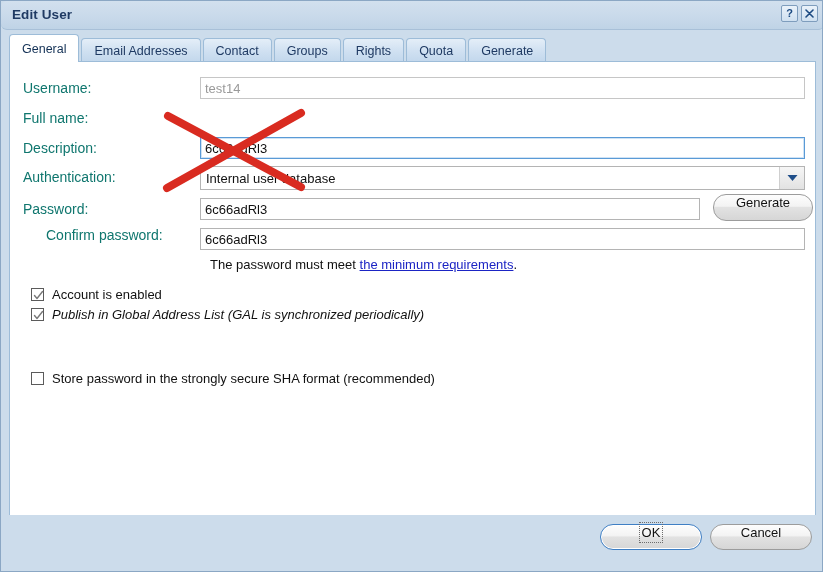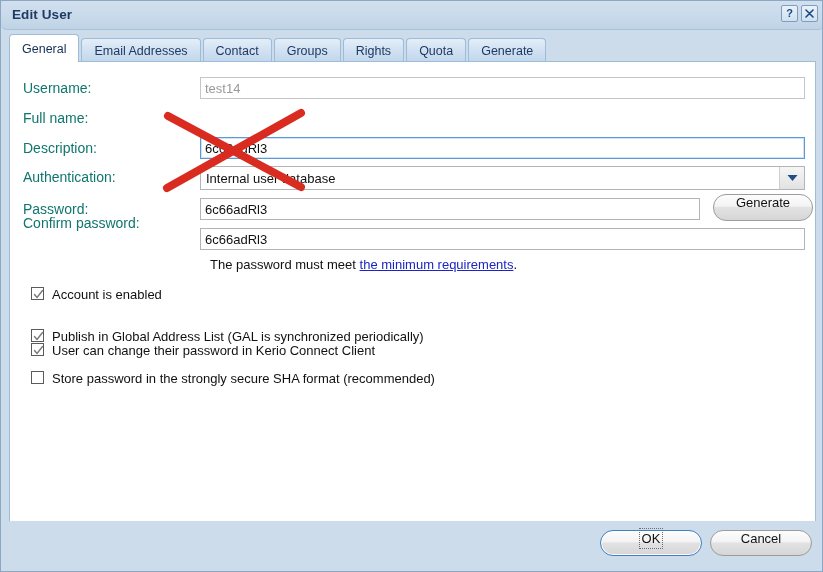"Confirm password:" div.flabel { margin-left: none -> 23px; top: 150px -> 162px }
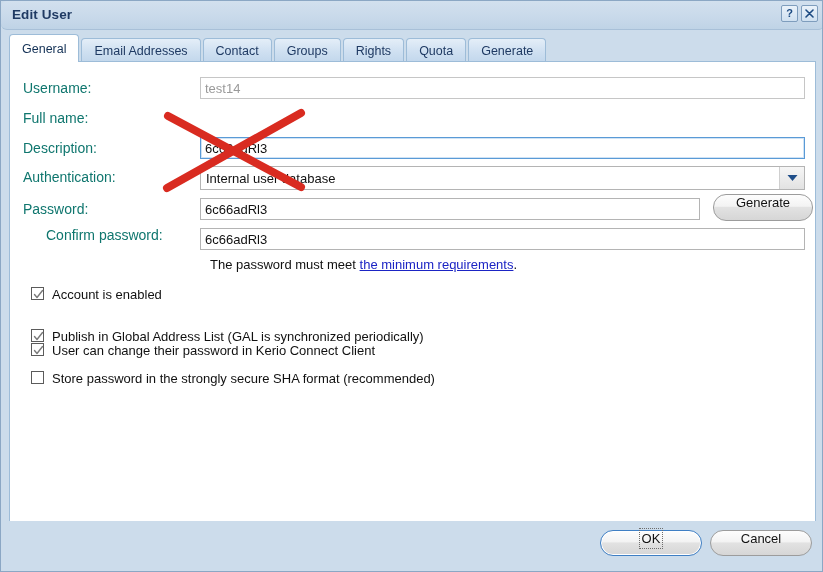"Account is enabled" .cbrow { align-items: flex-start -> center }
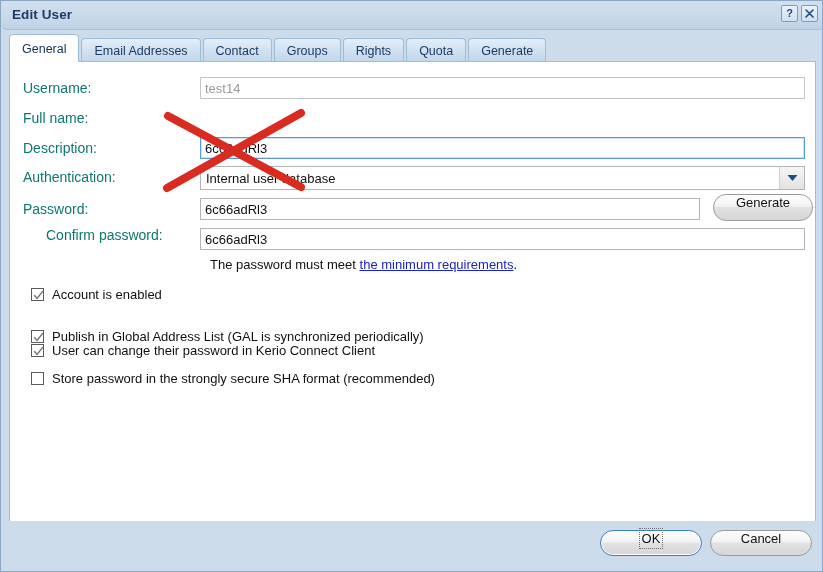"Publish in Global Address List" div.cbrow { font-style: none -> italic; top: 267px -> 245px }
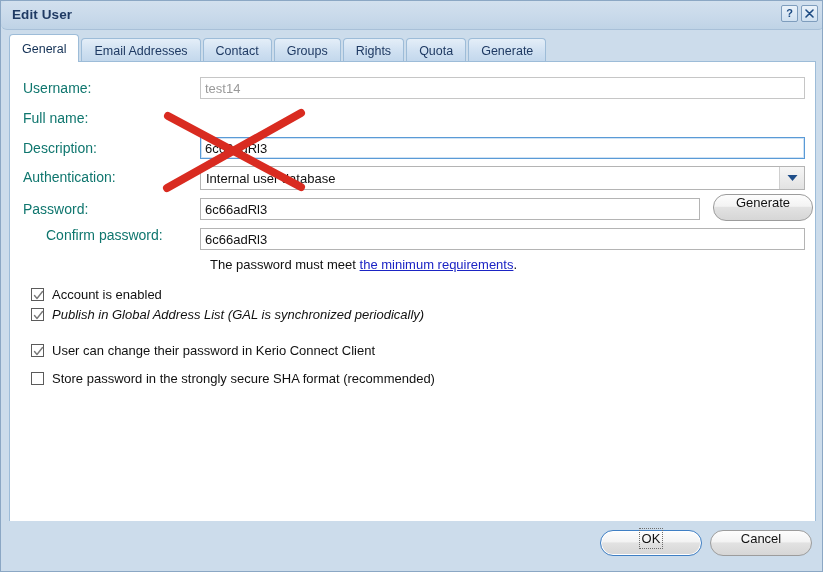"User can change their password" div.cbrow { html: <div> <span> <svg> <path></path> </svg> </span> <span>User can change their password in Kerio Connect Client</span> </div> -> none }
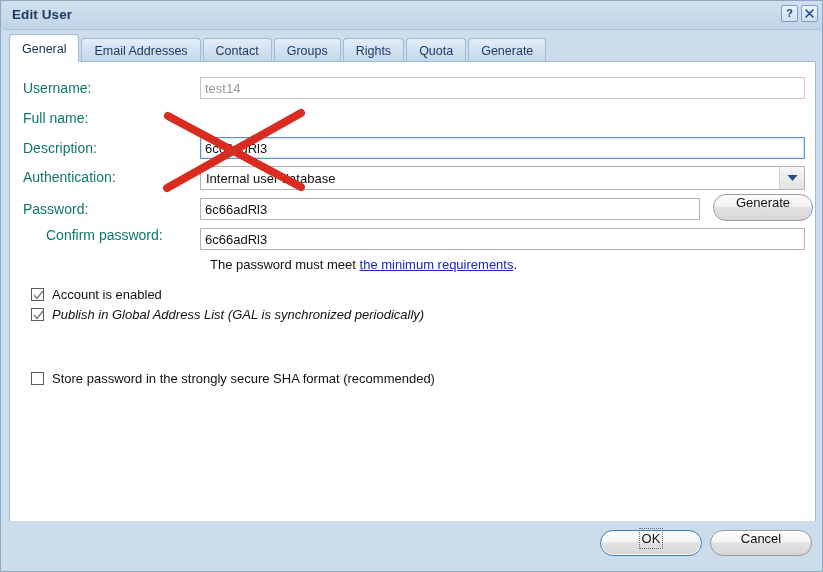"OK" .footer { bottom: 0 -> 6px }
